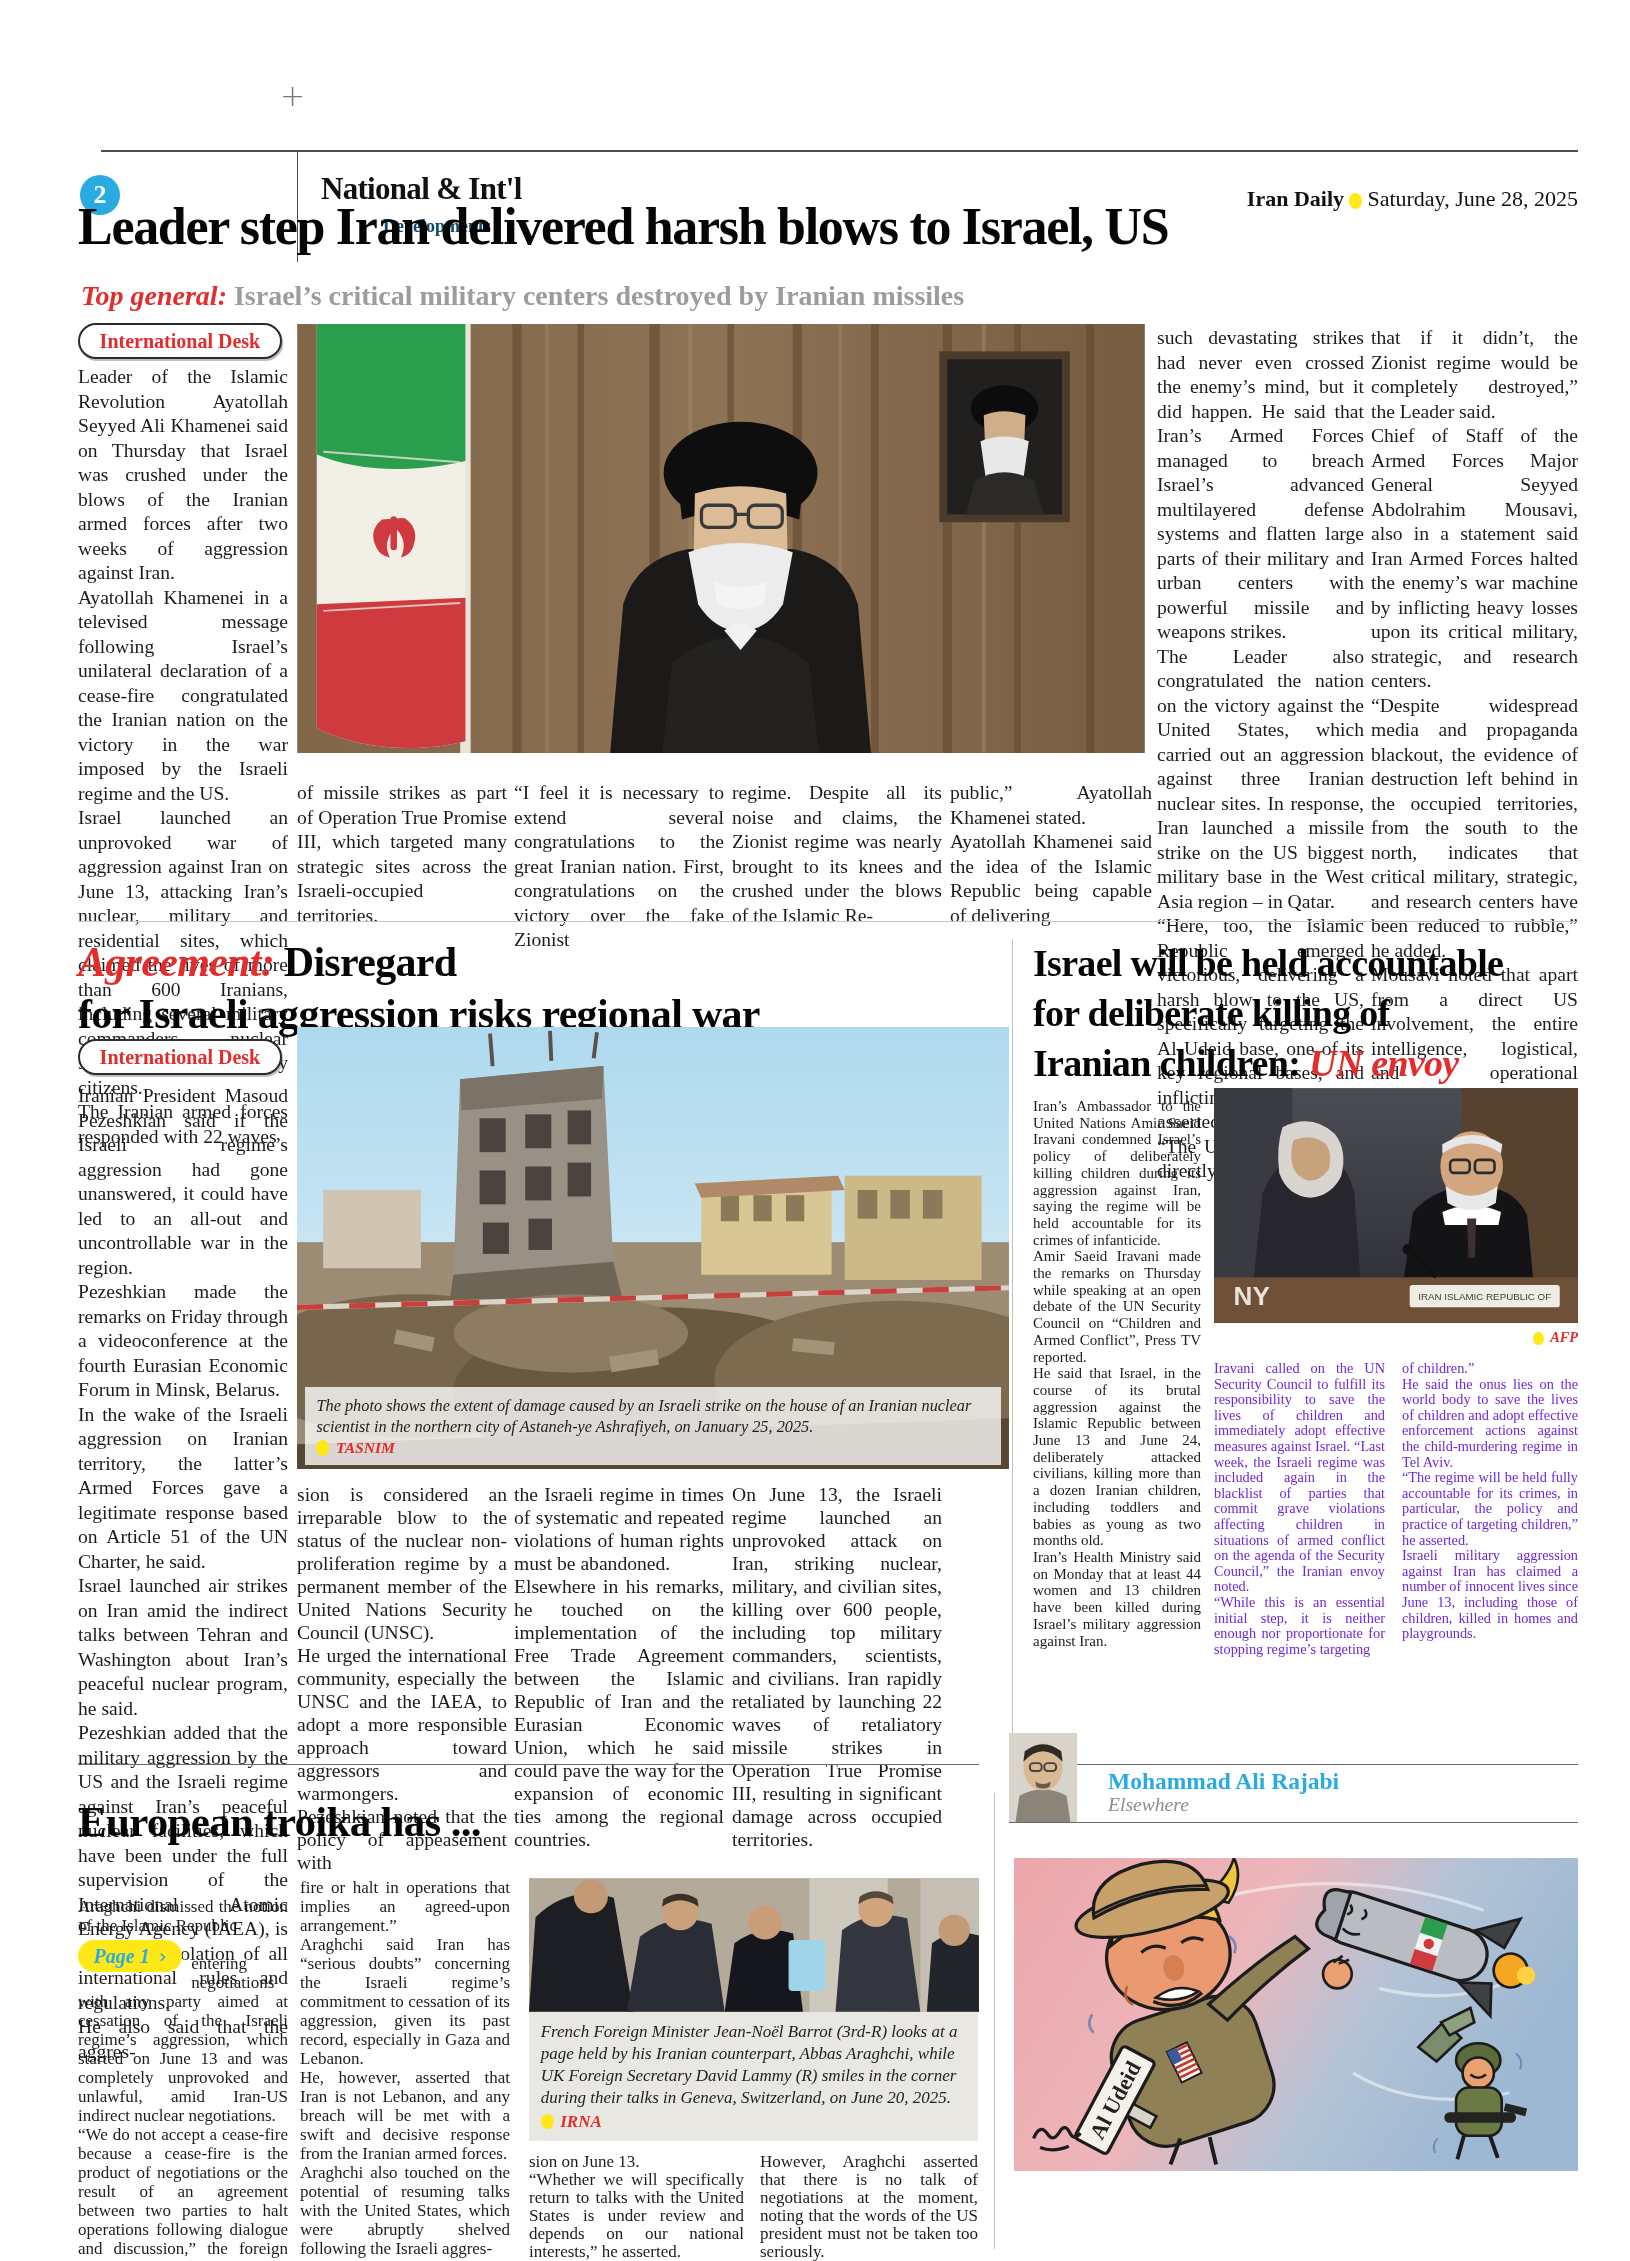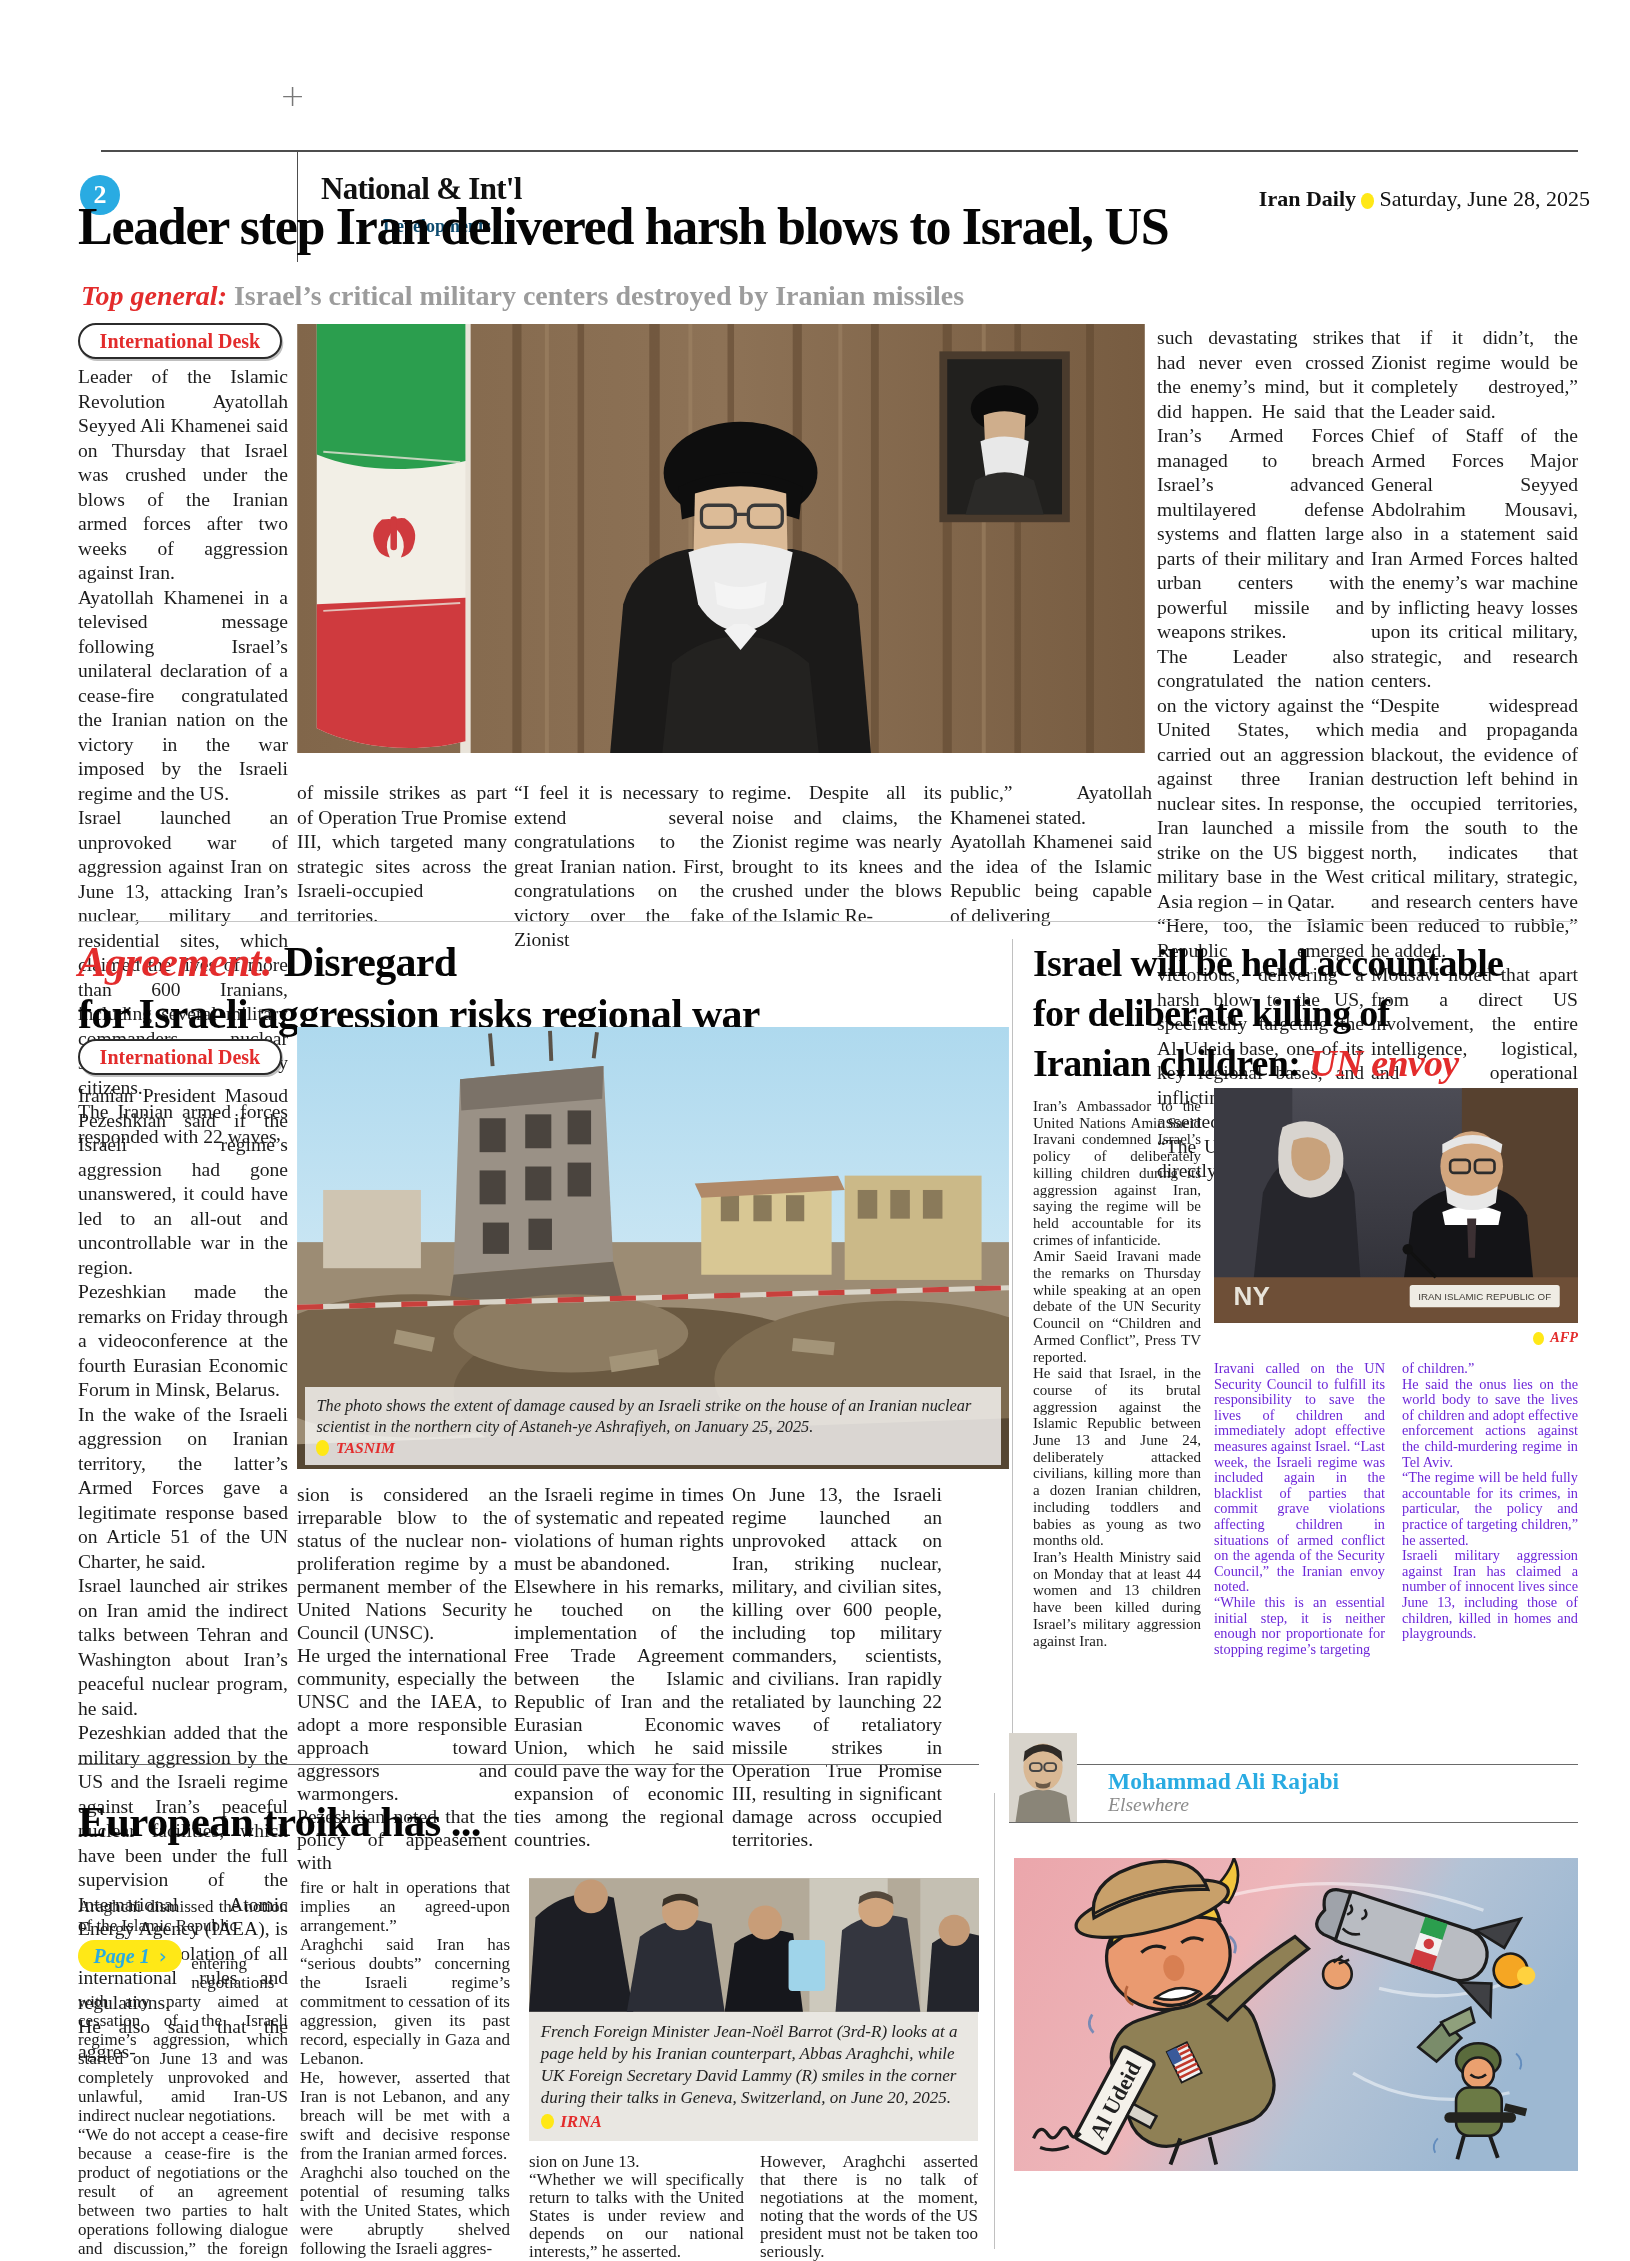"Iran Daily Saturday, June 28," div.abs { right: 40px -> 52px }
